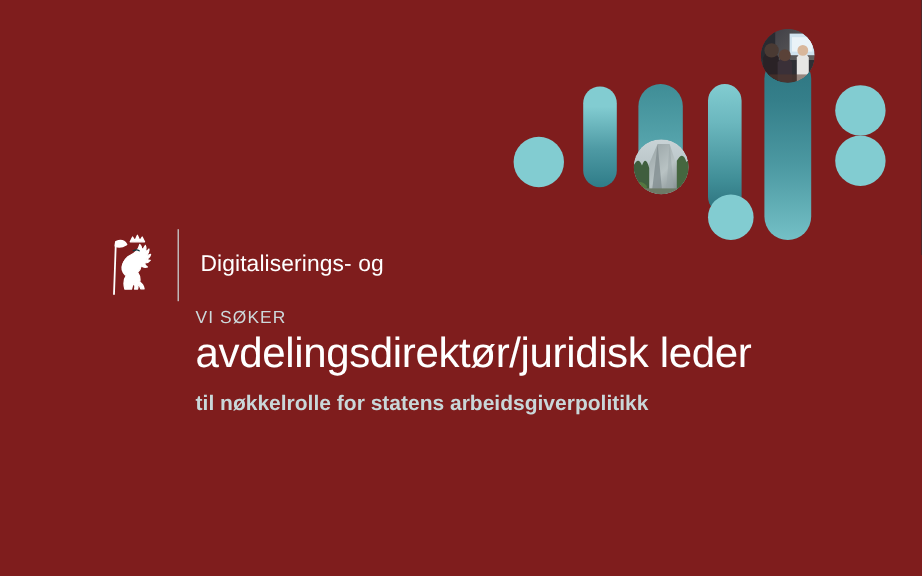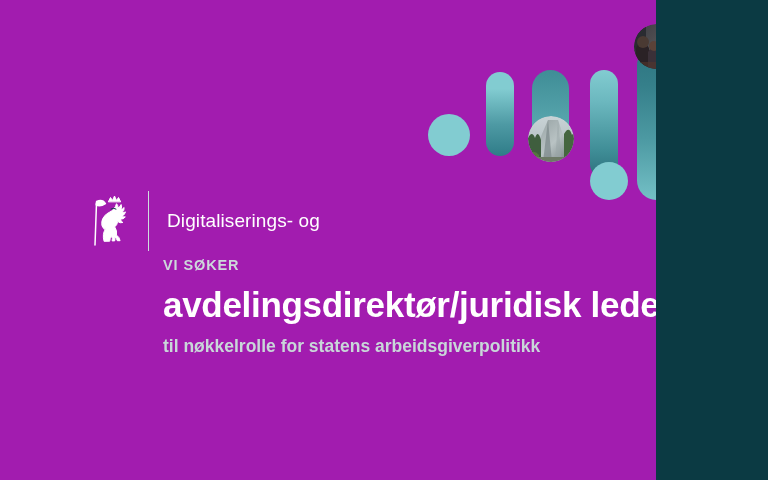"Digitaliserings- og" .poster { background: #a21caf -> #7f1d1d; width: 656px -> 768px }
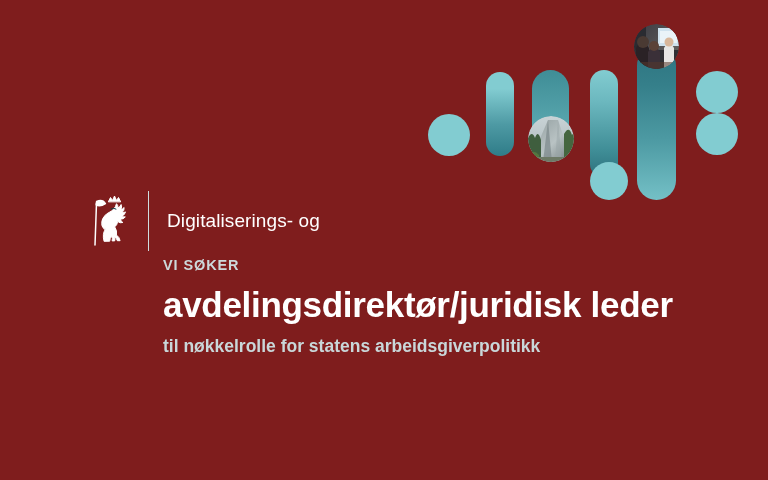"VI SØKER" .eyebrow { font-weight: 700 -> 400; margin: 0 0 10px 0 -> 0 0 0 0 }
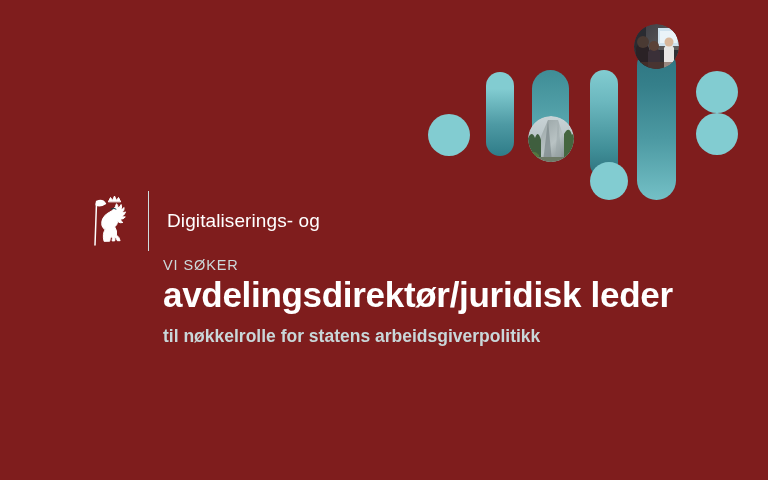"avdelingsdirektør/juridisk leder" .headline { font-weight: 700 -> 400 }
